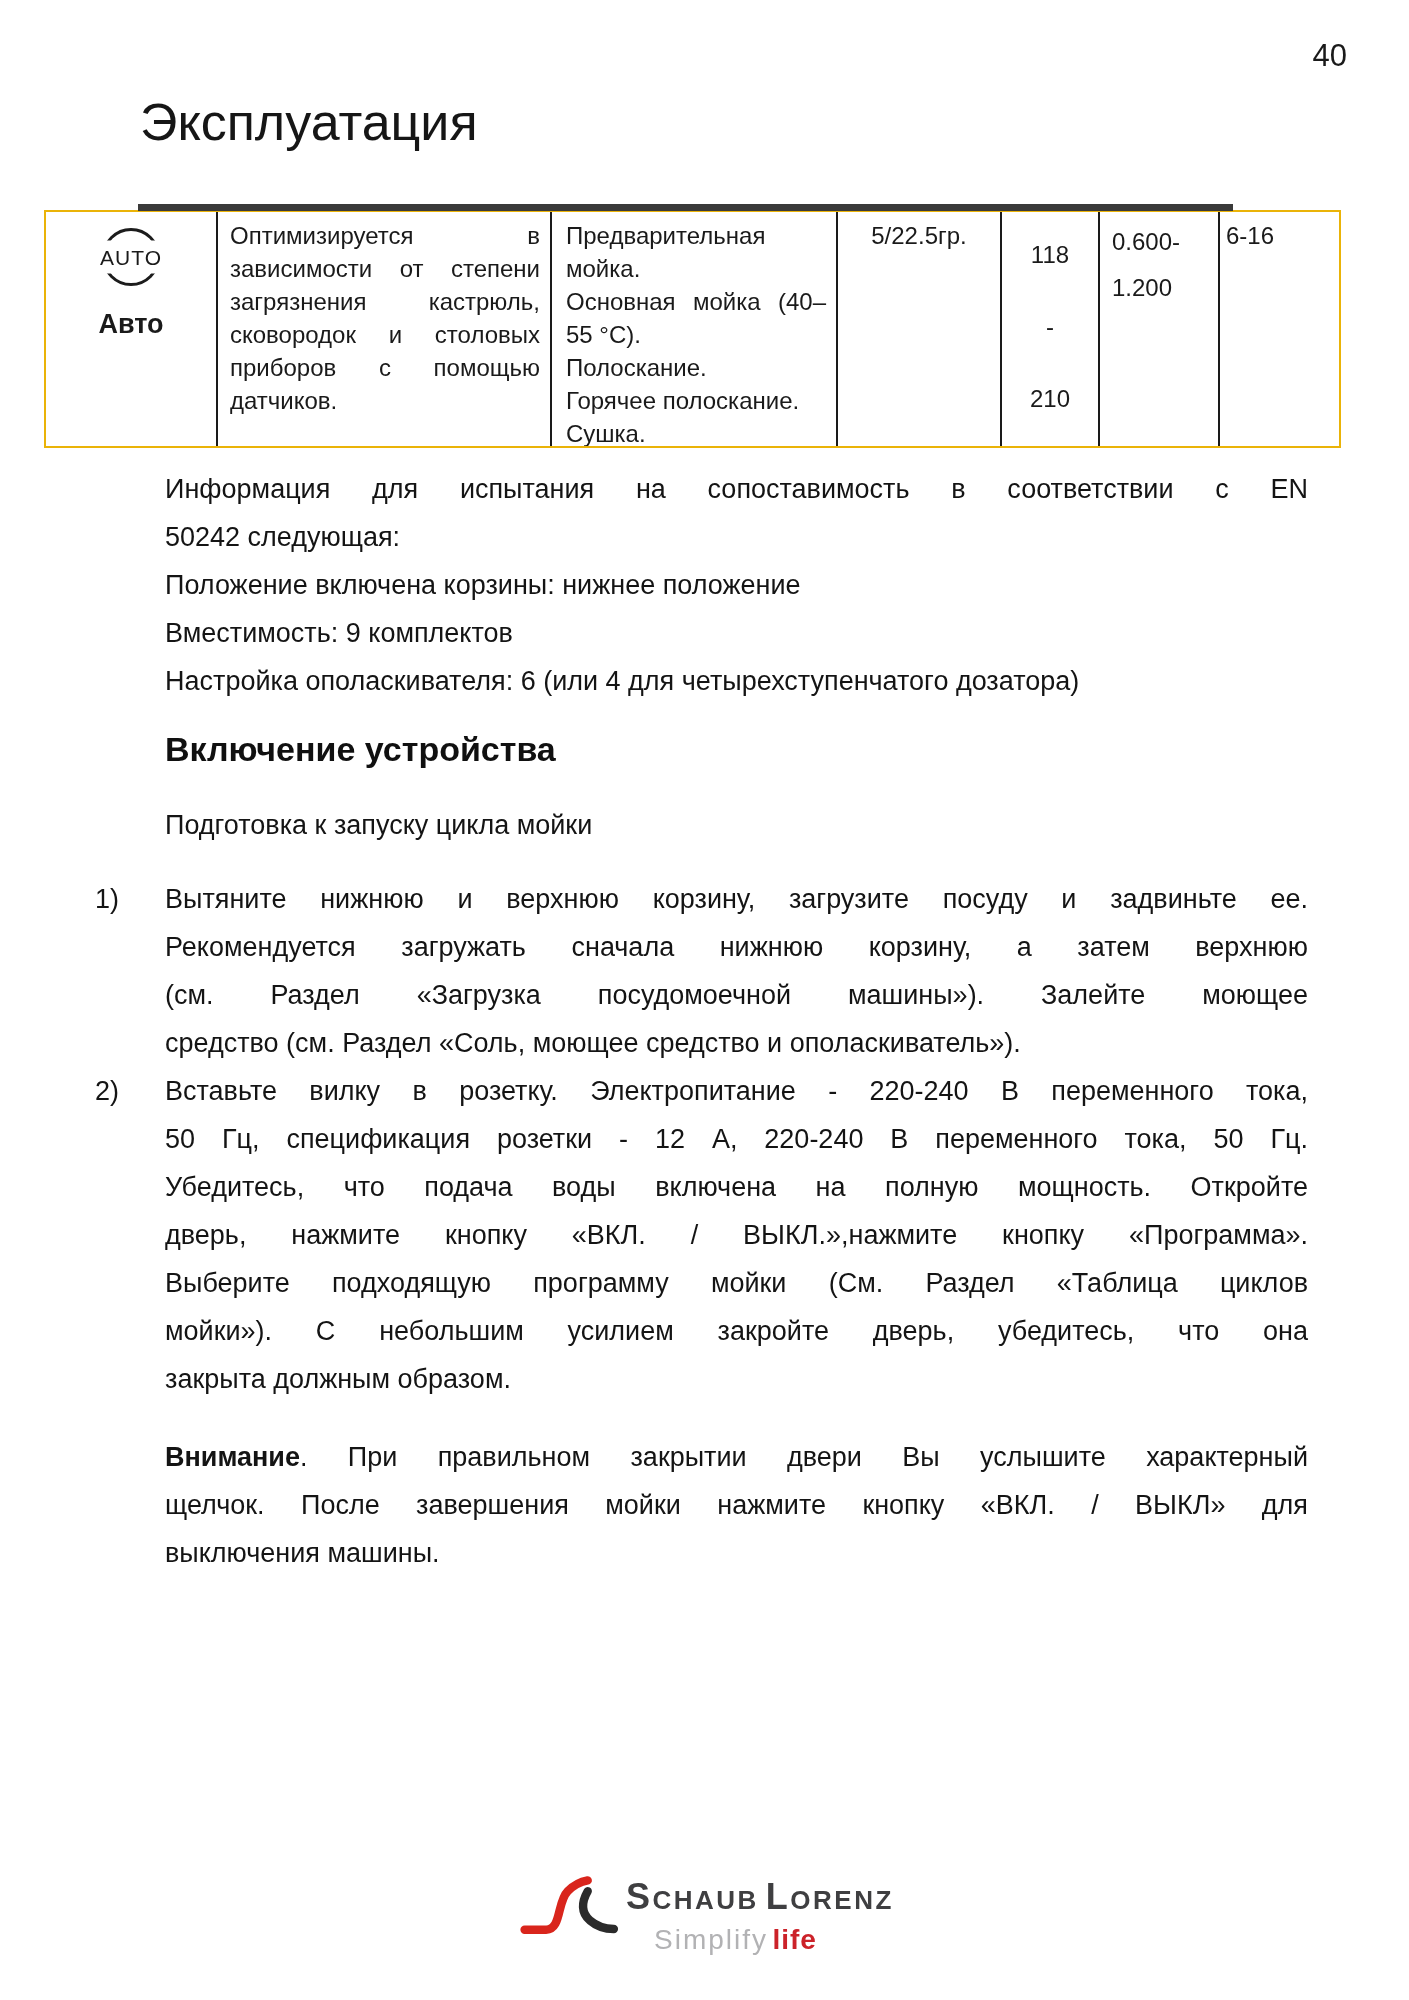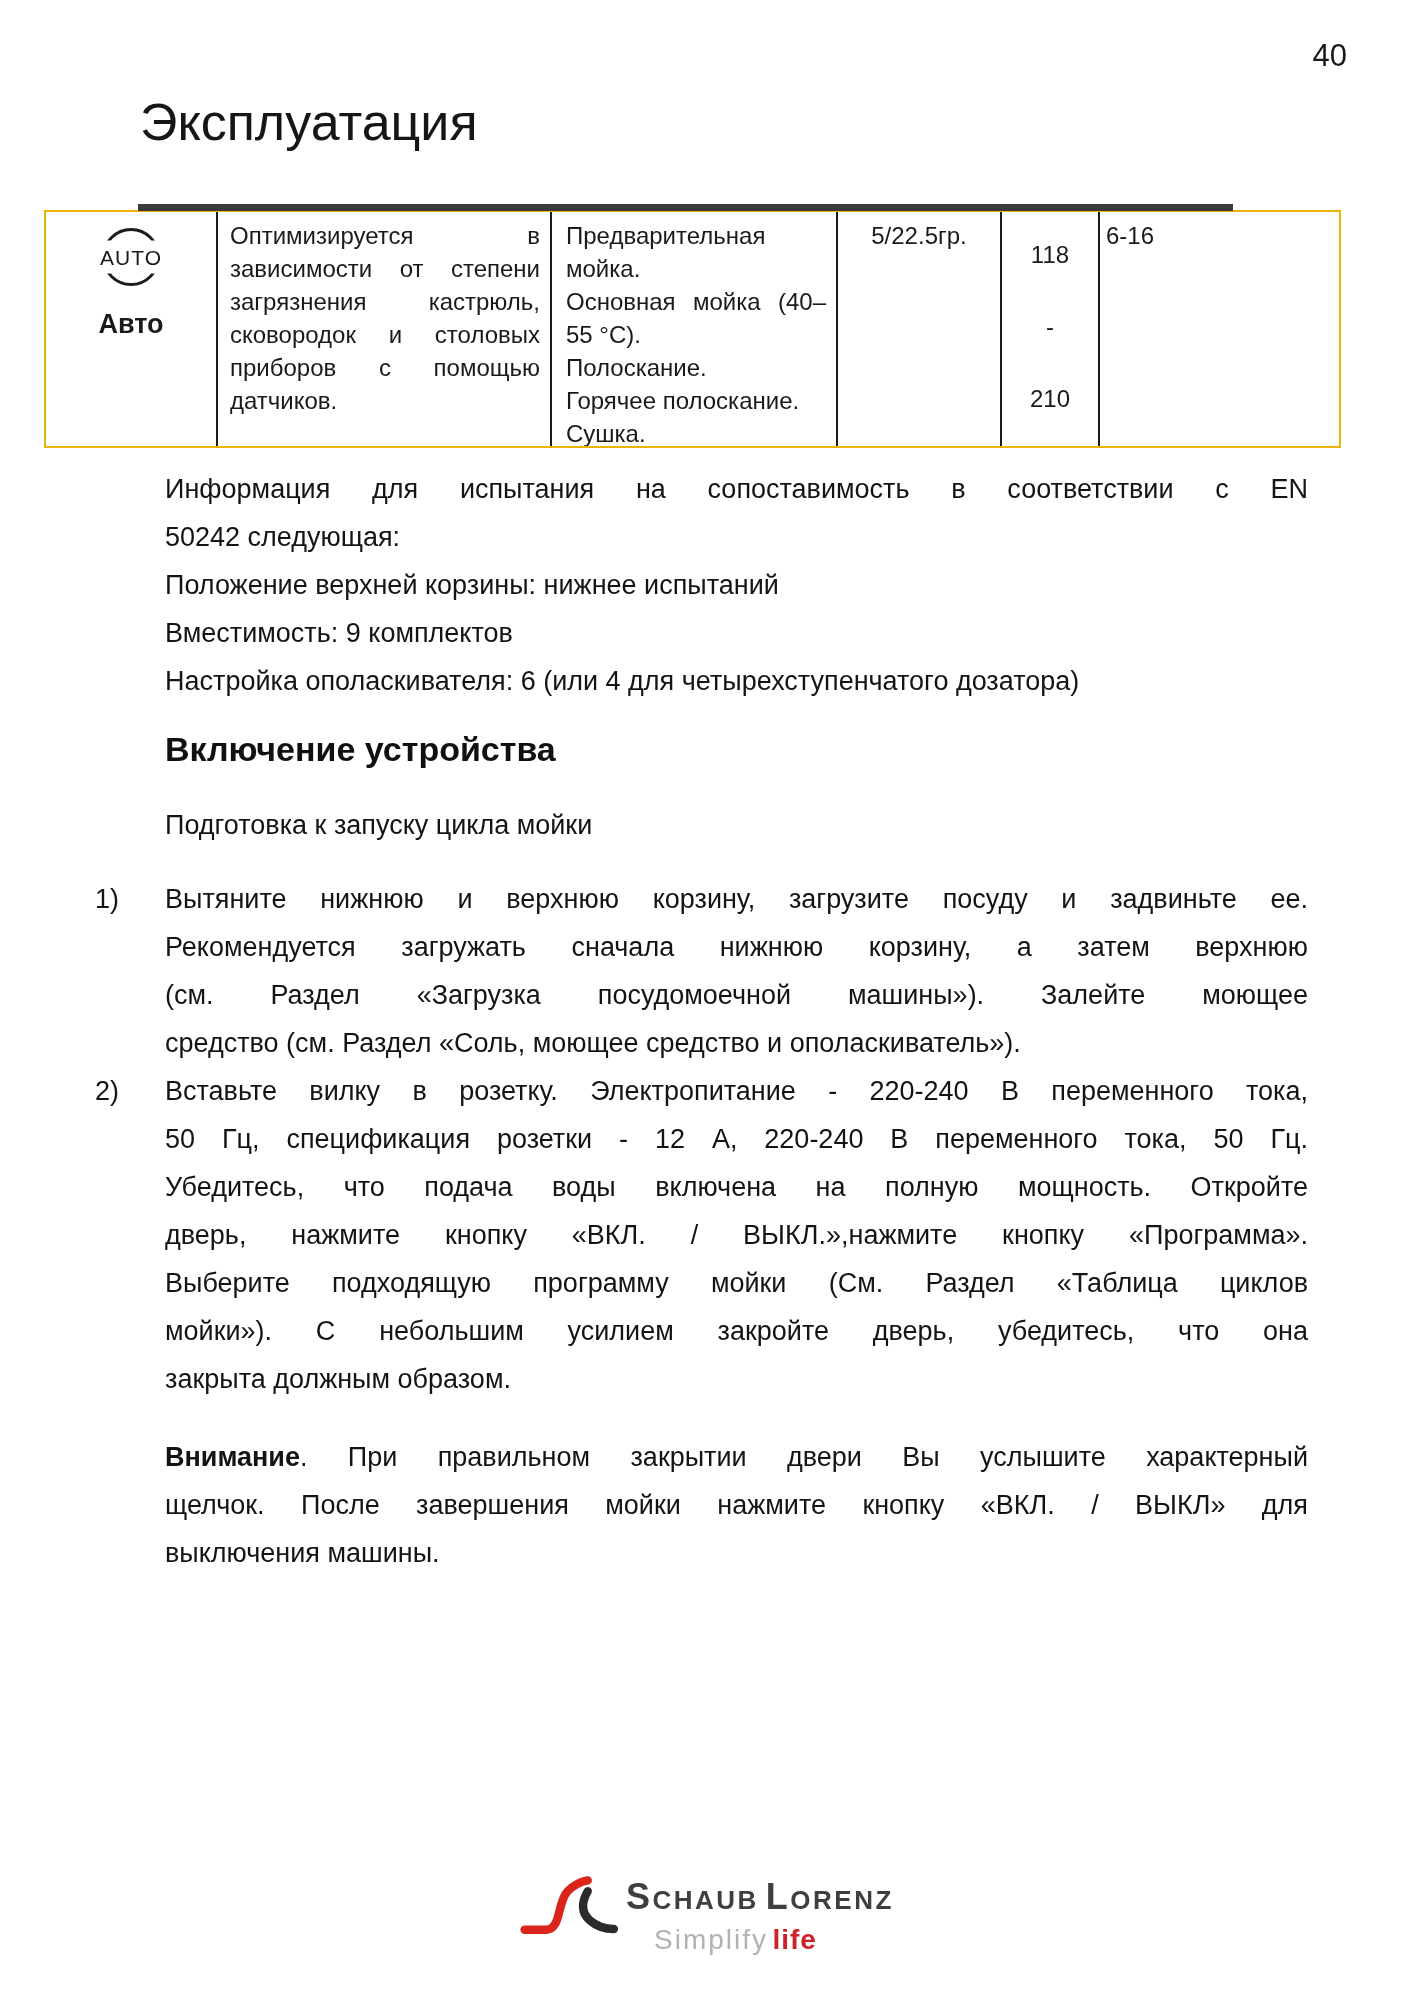"0.600-" div.cell { html: none -> <div> <div>0.600-</div> <div>1.200</div> </div> }
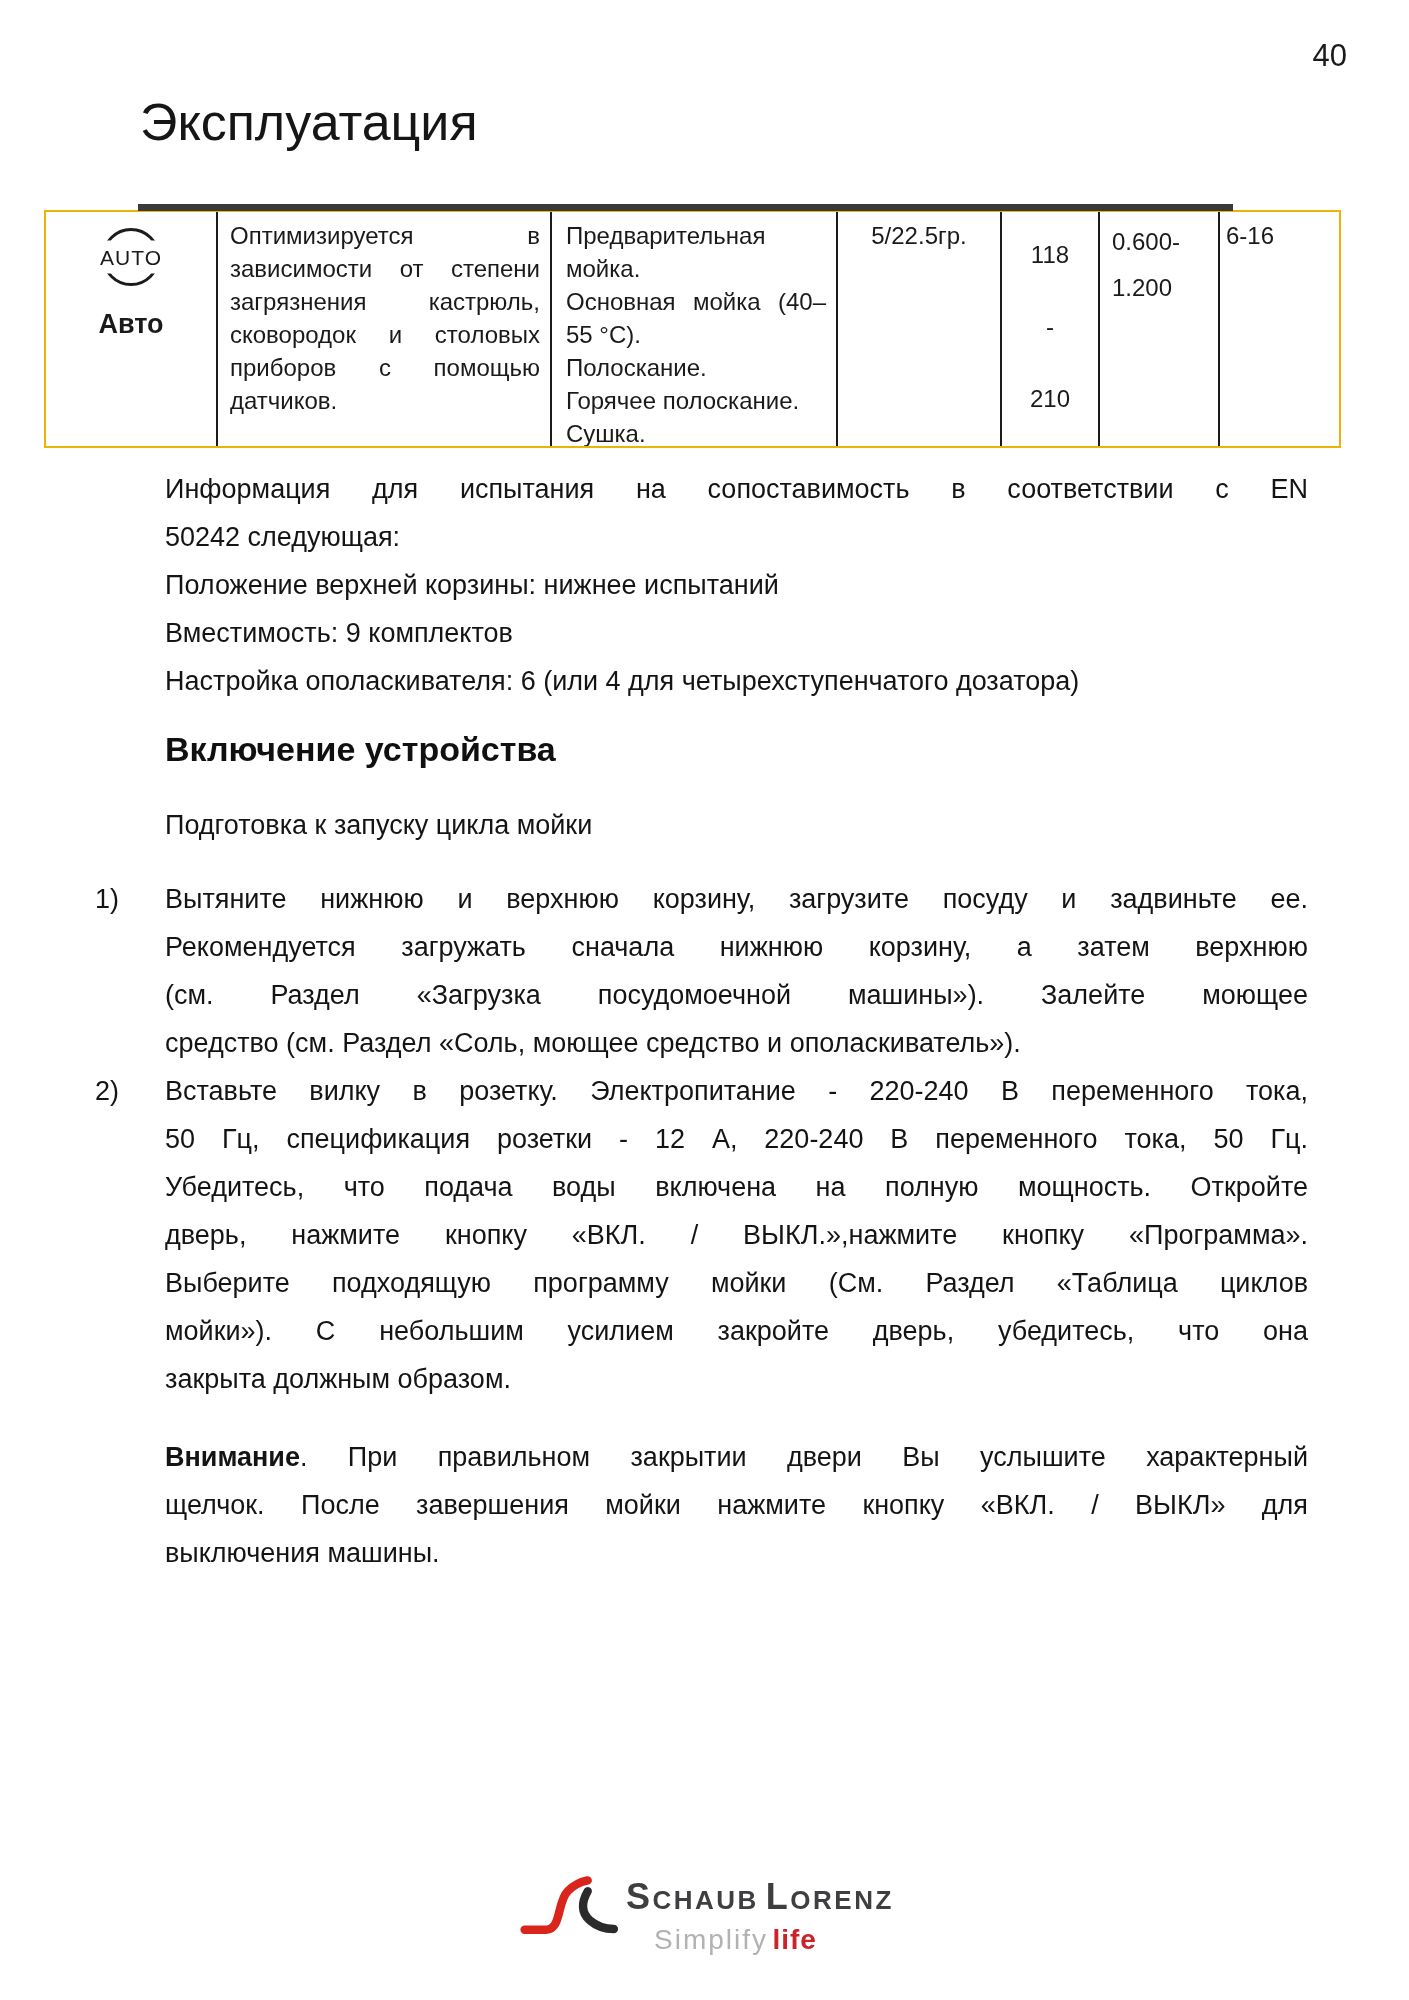"Положение верхней корзины: нижнее" div.line { text: верхней корзины: нижнее испытаний -> включена корзины: нижнее положение }
